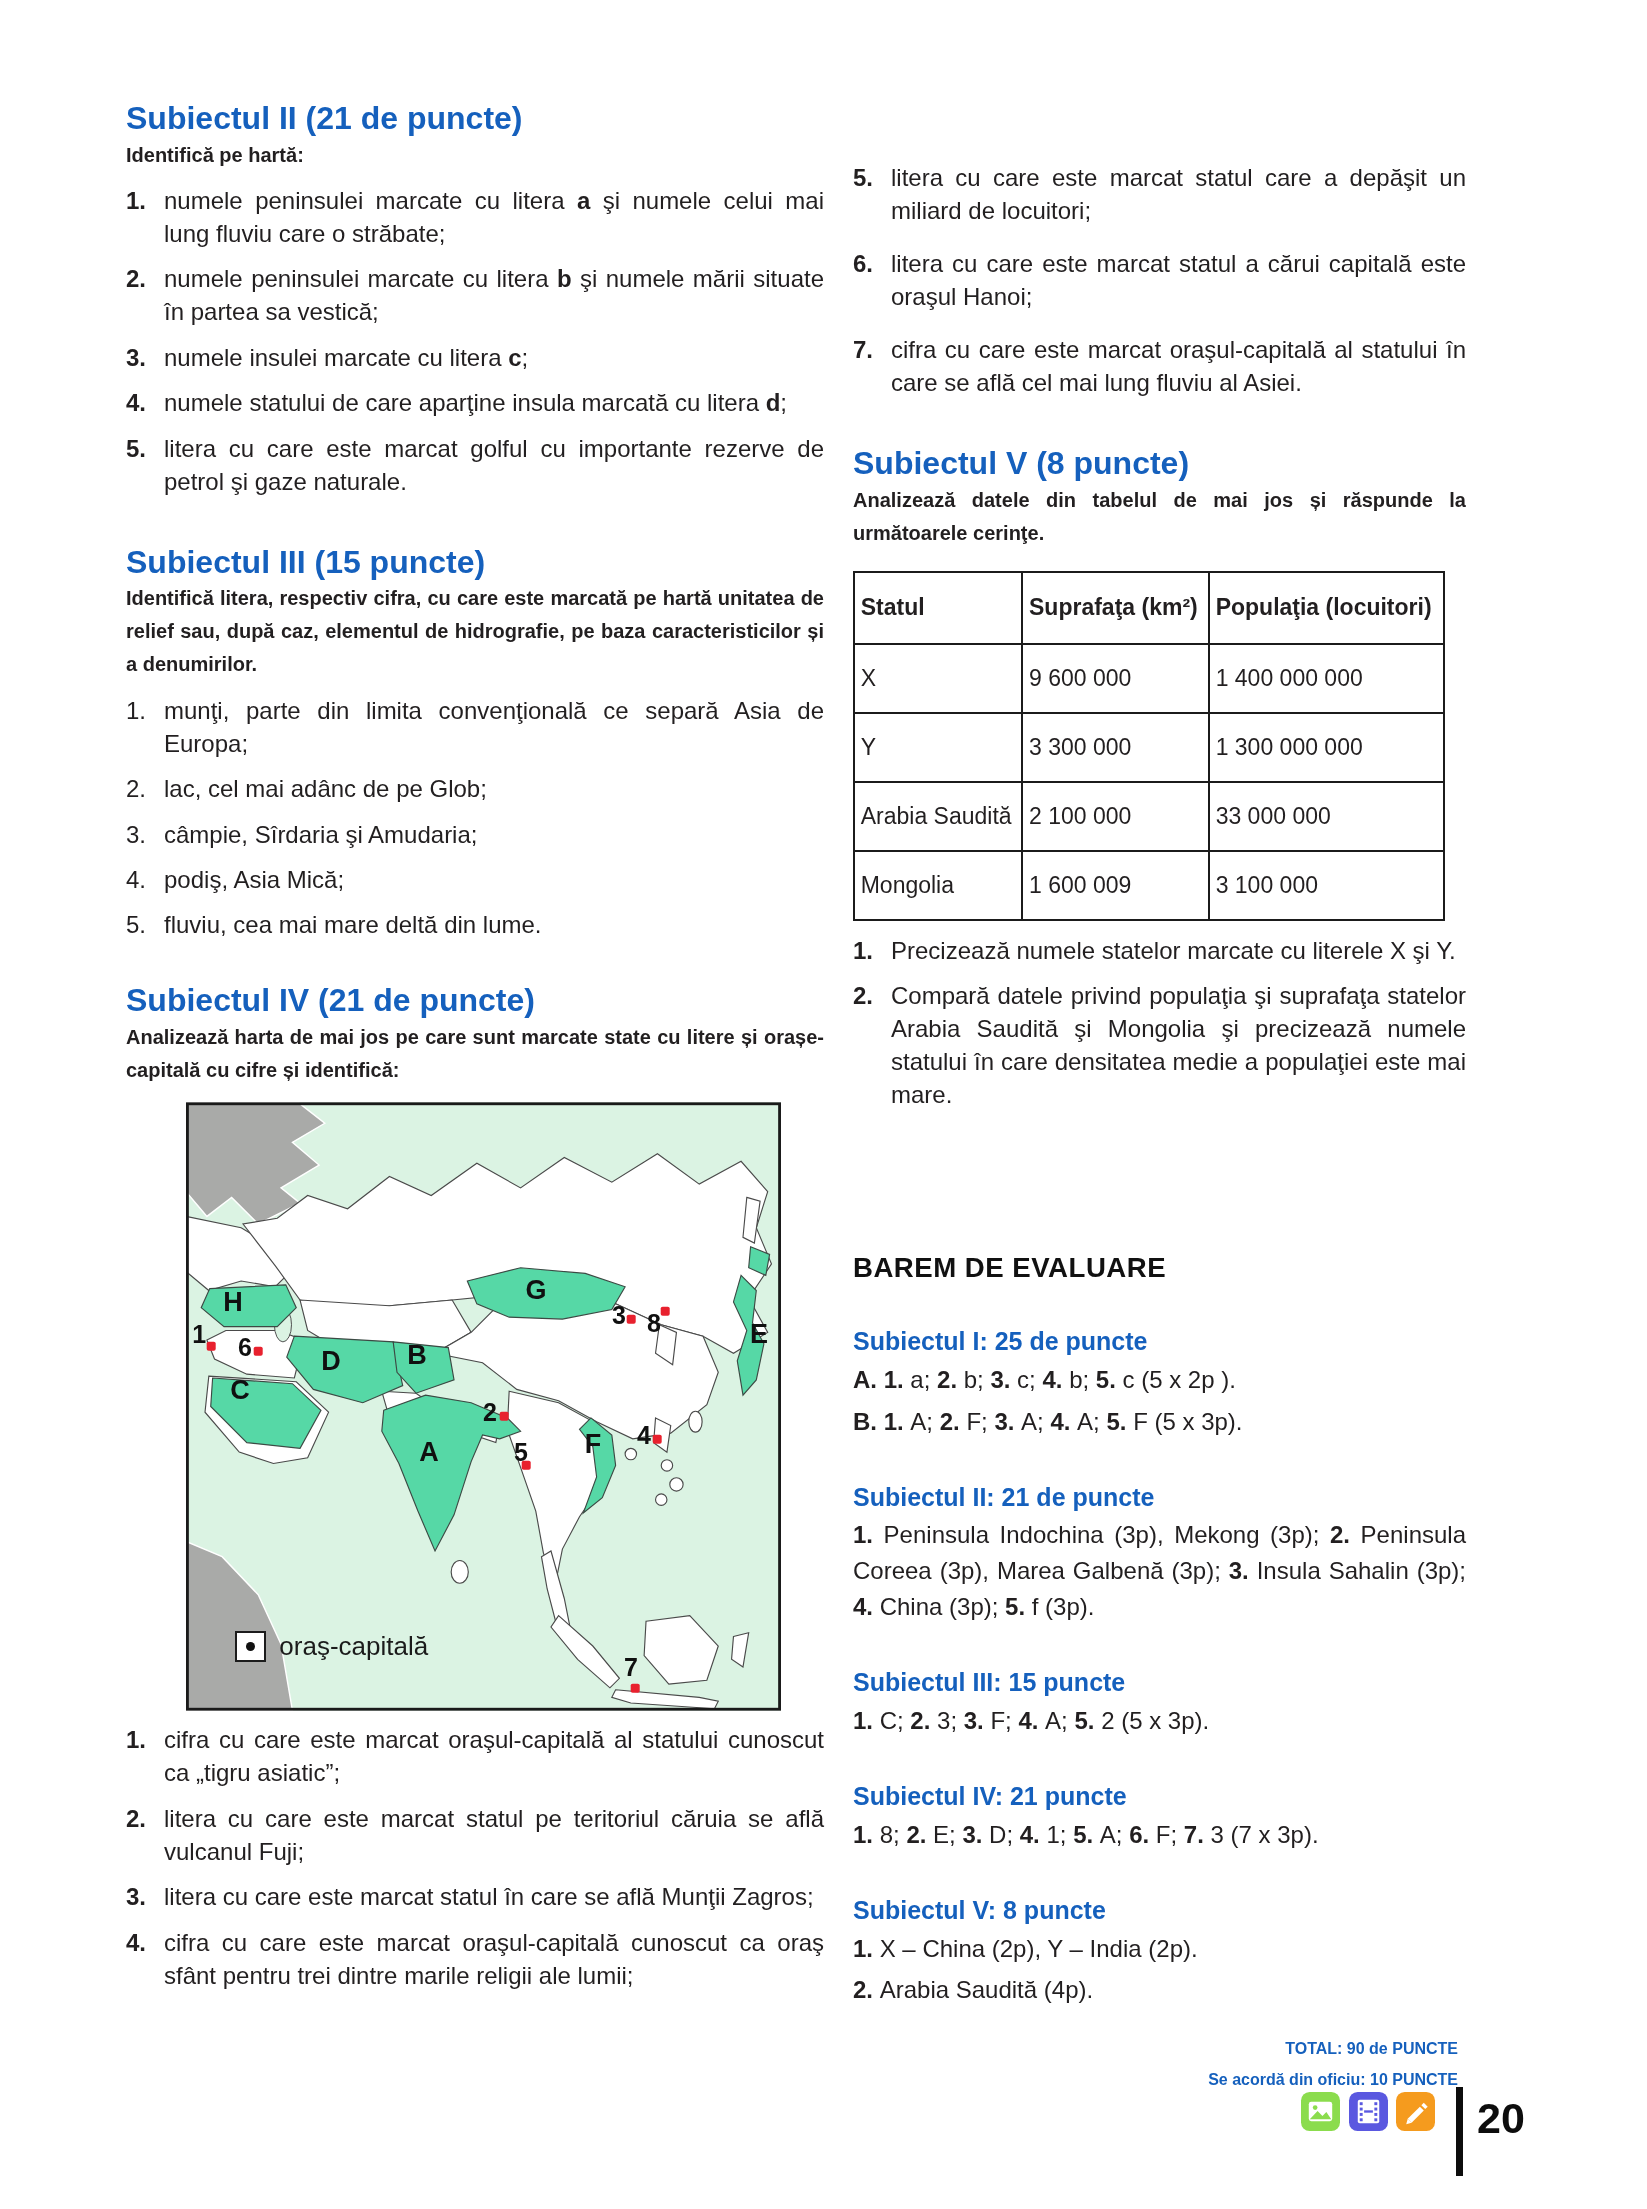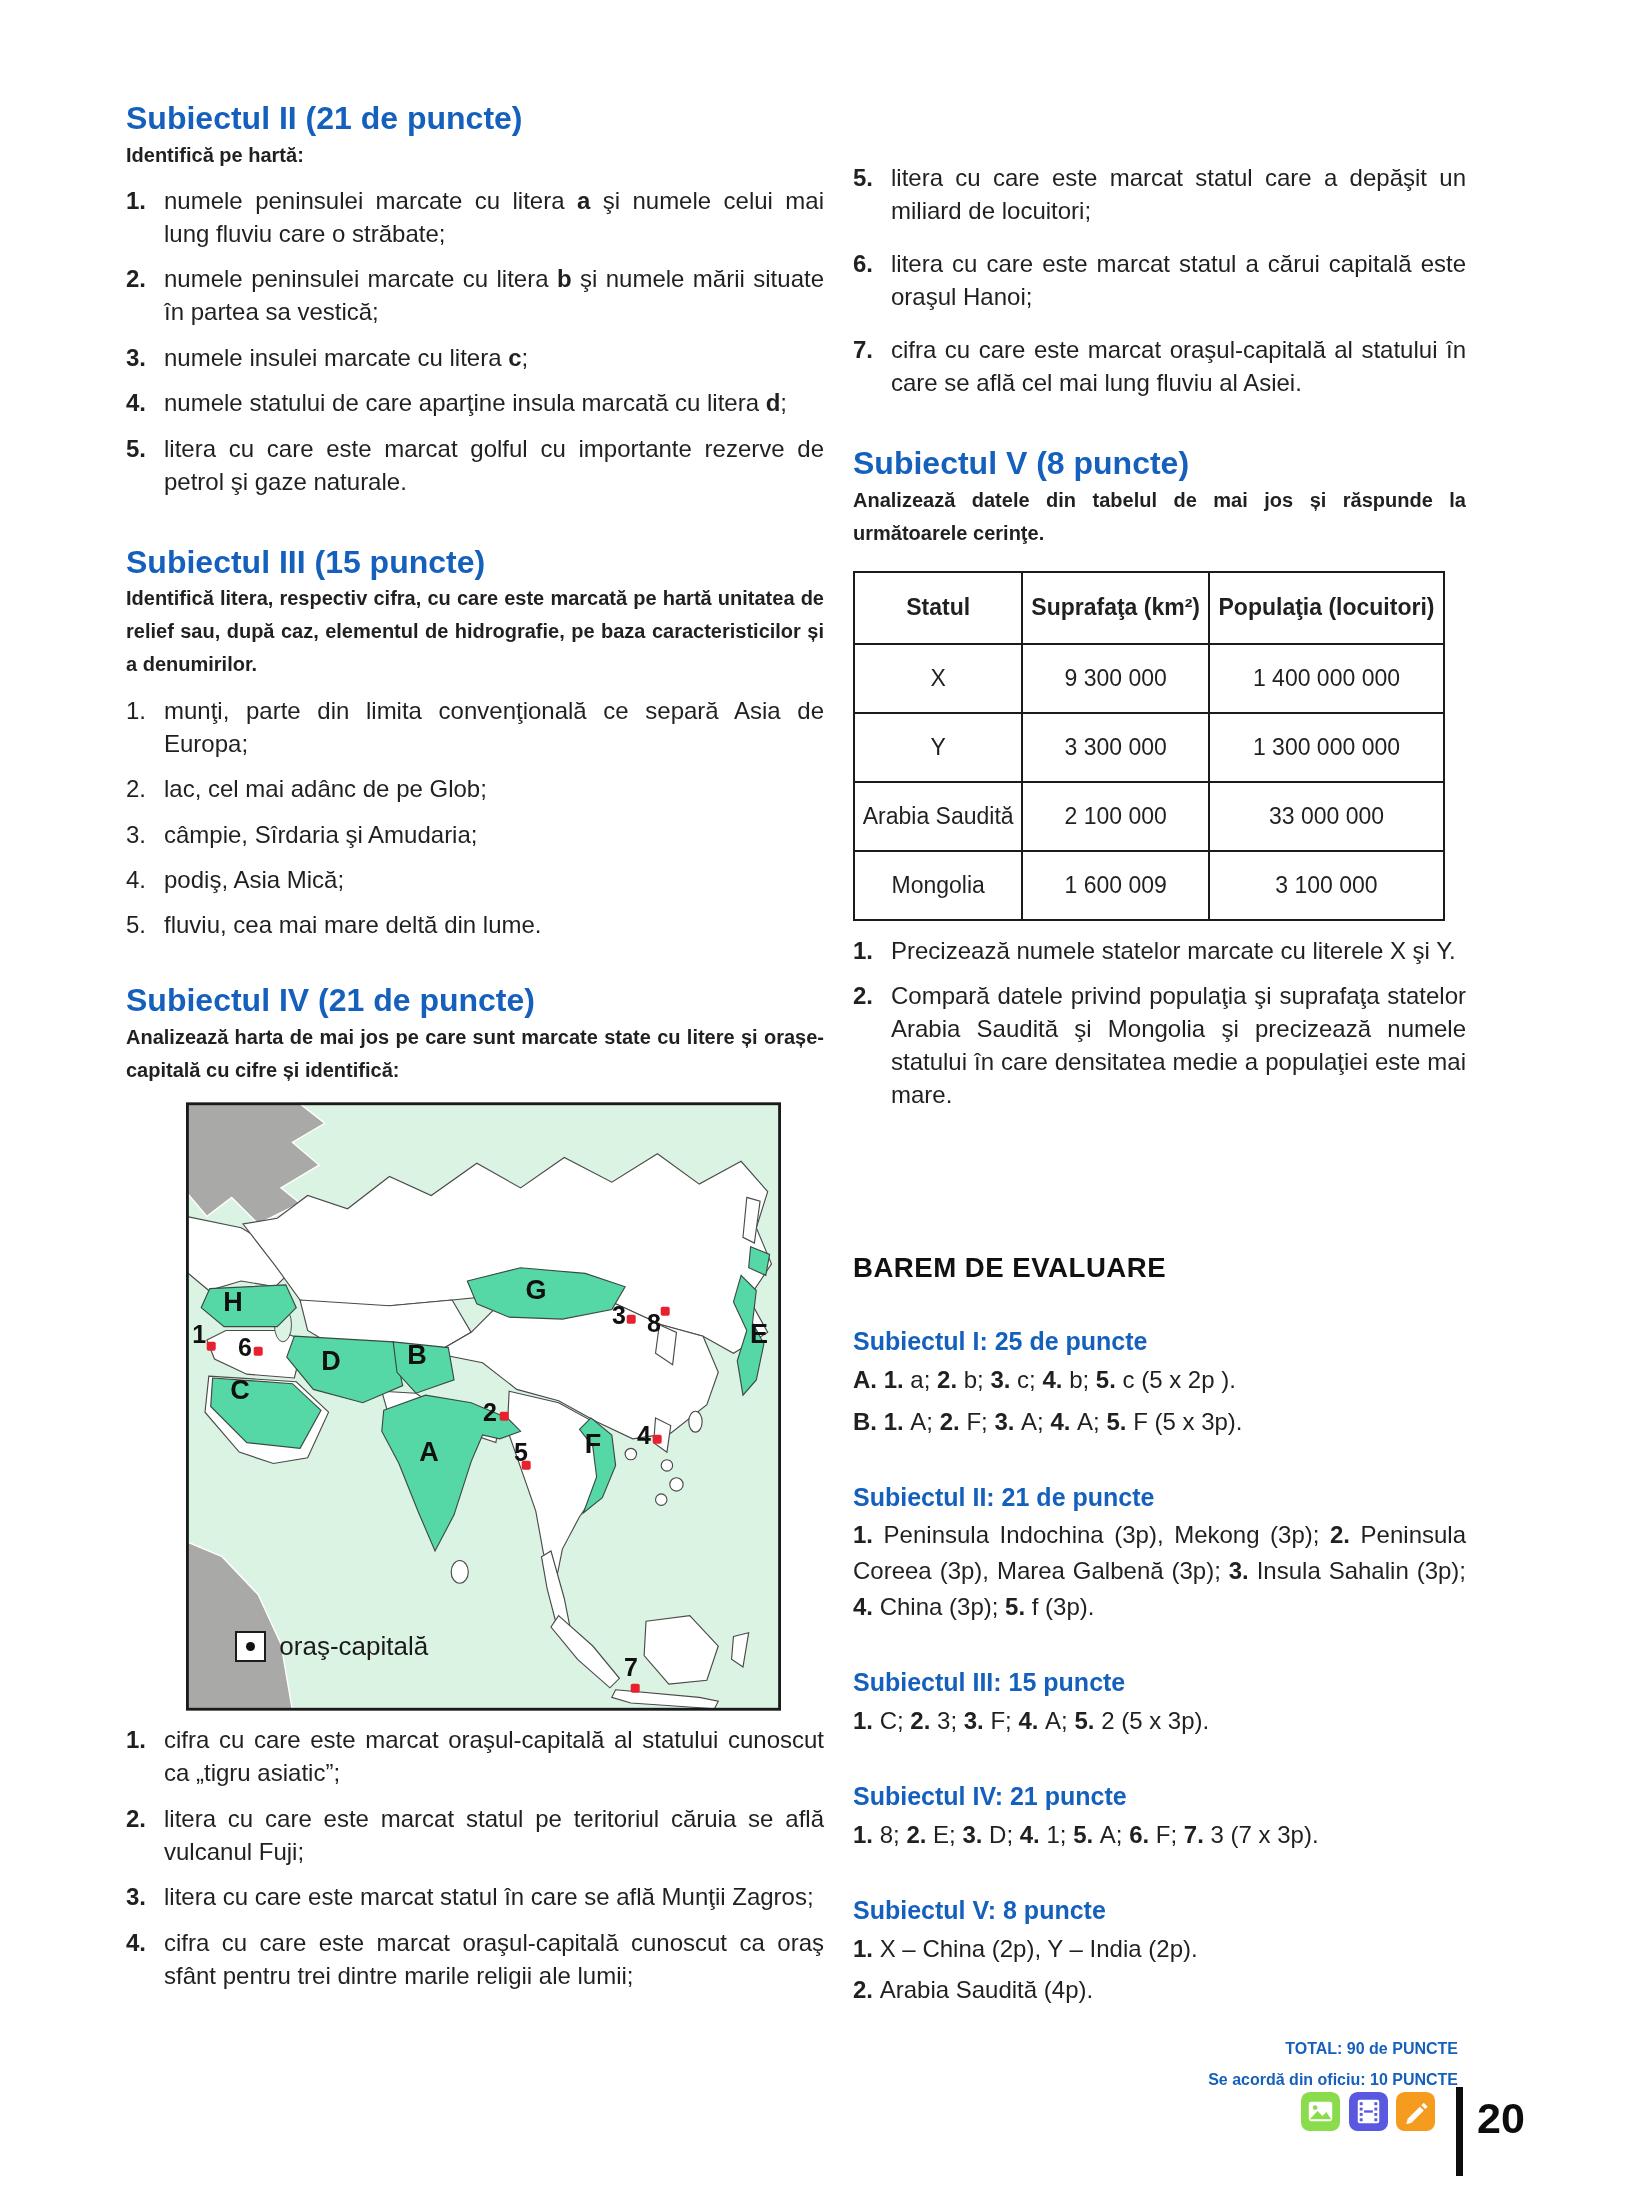"Statul" table.data th,table.data td { text-align: center -> left }
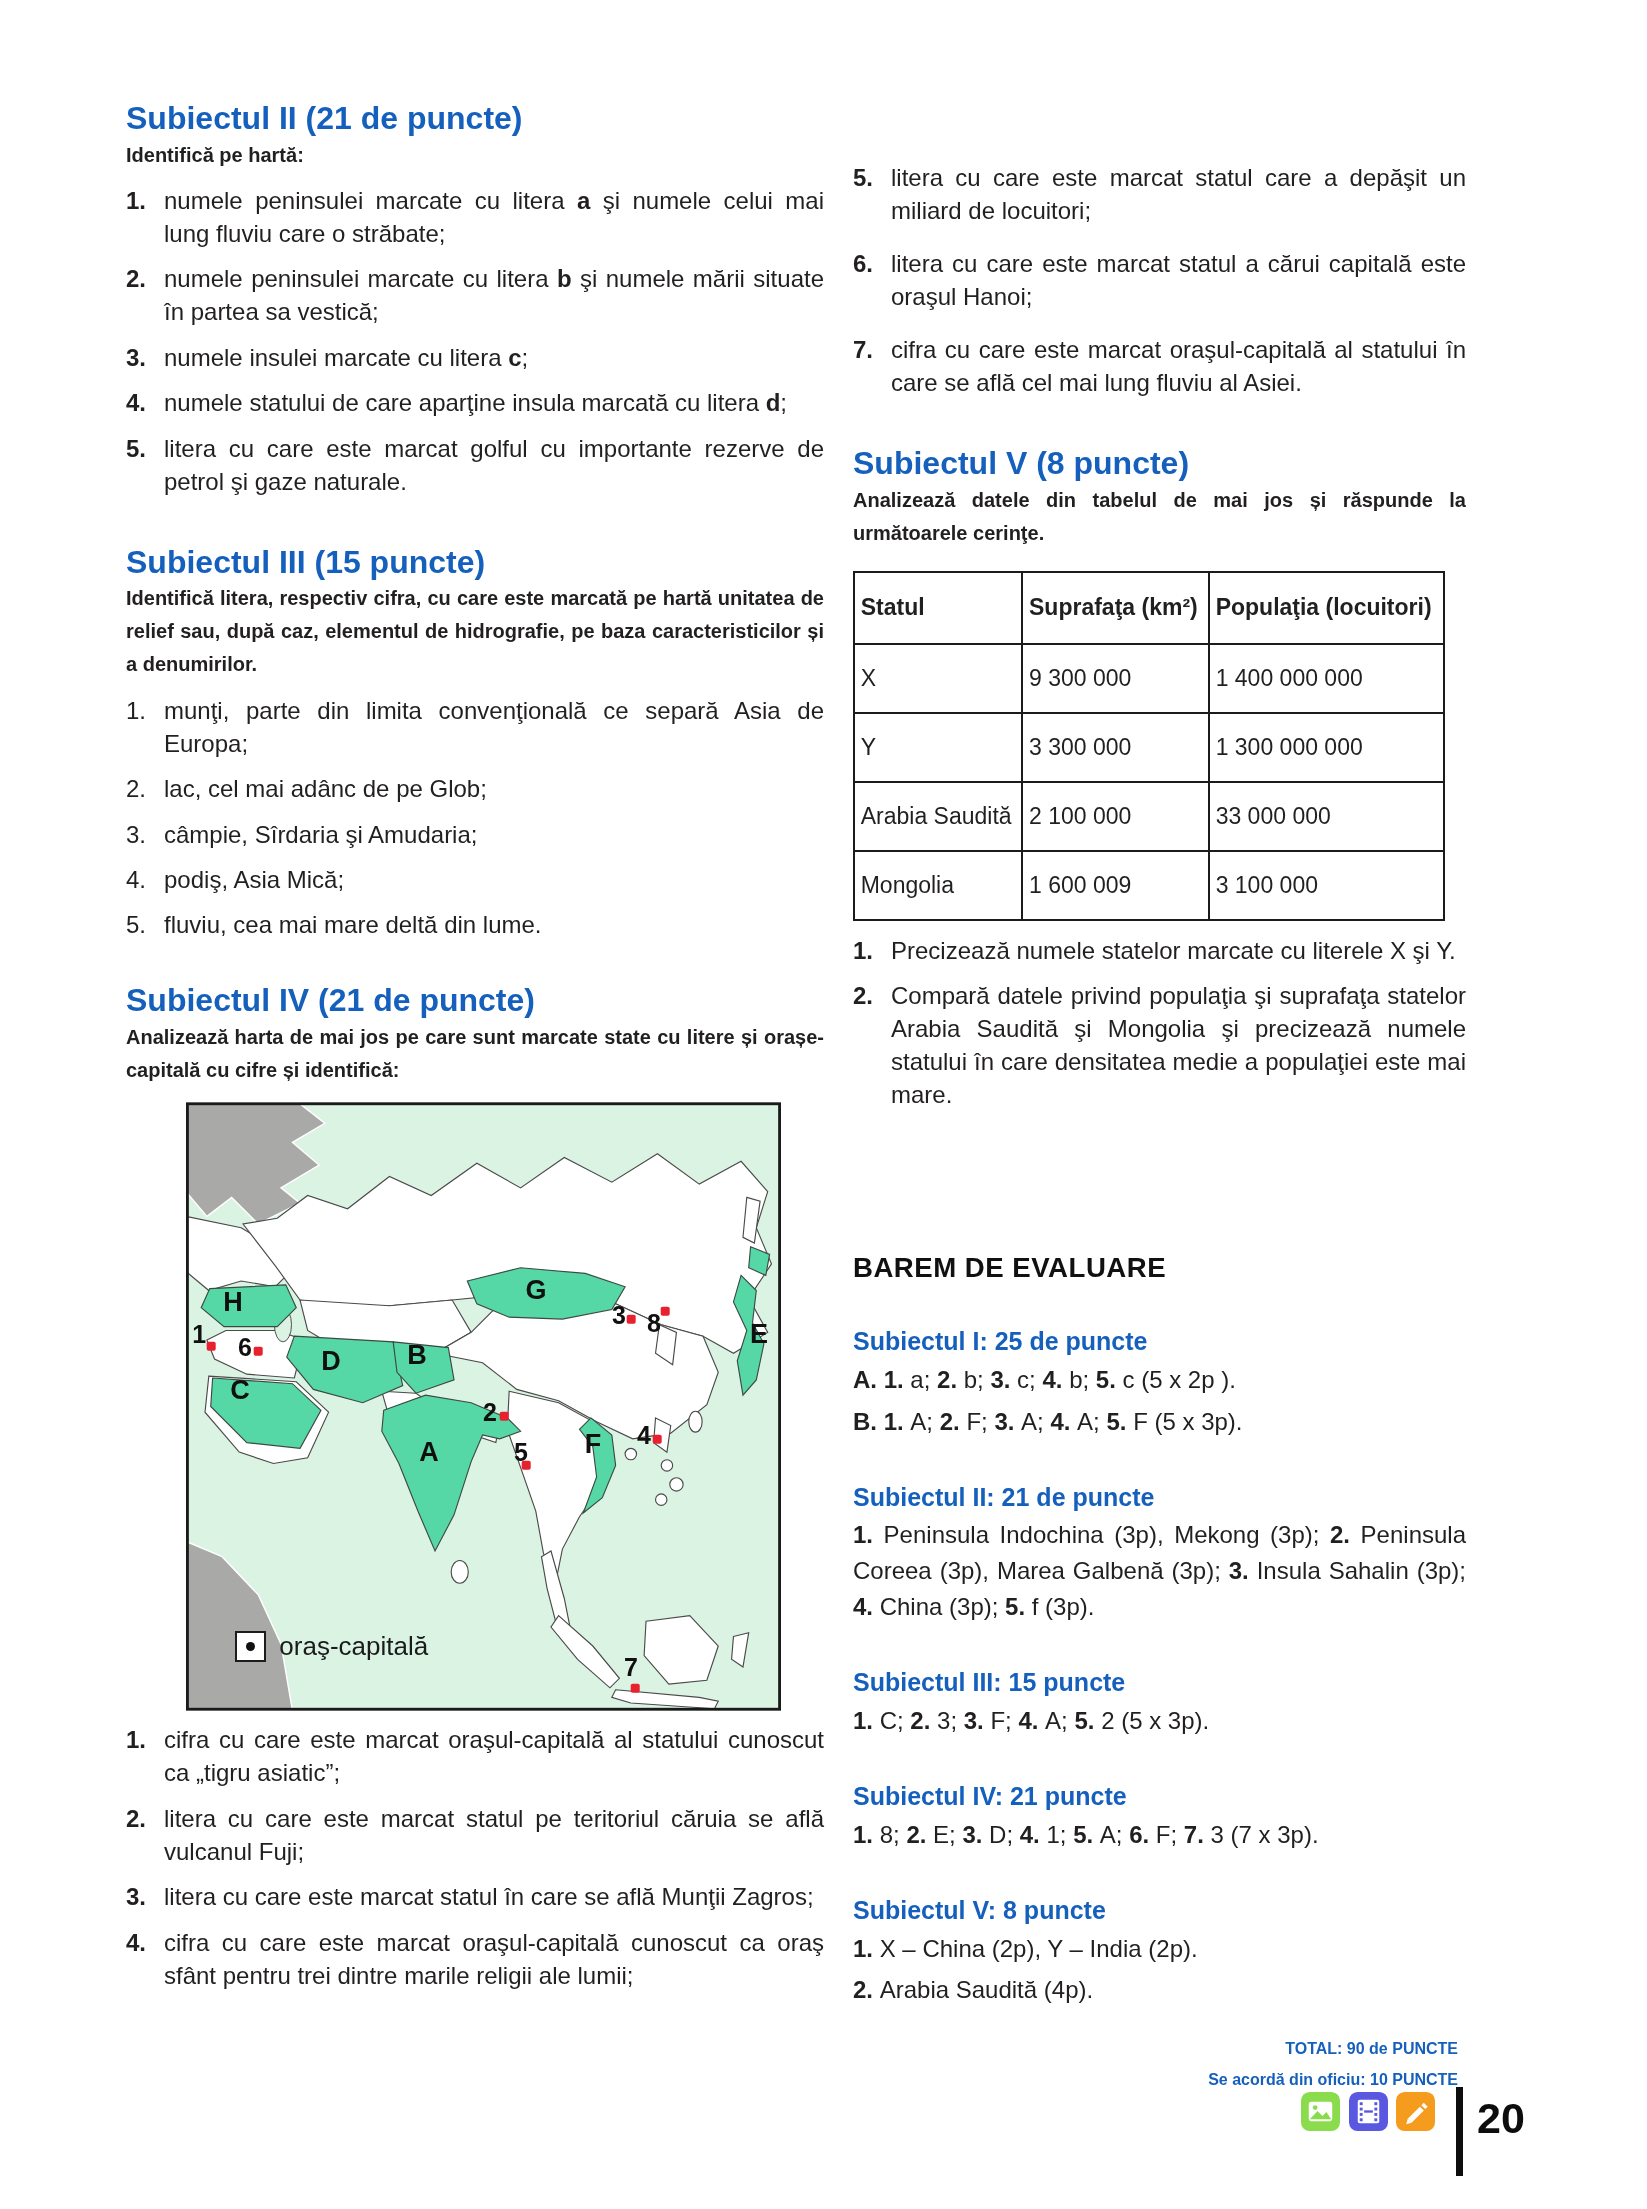"9 300 000" td { text: 9 300 000 -> 9 600 000 }
